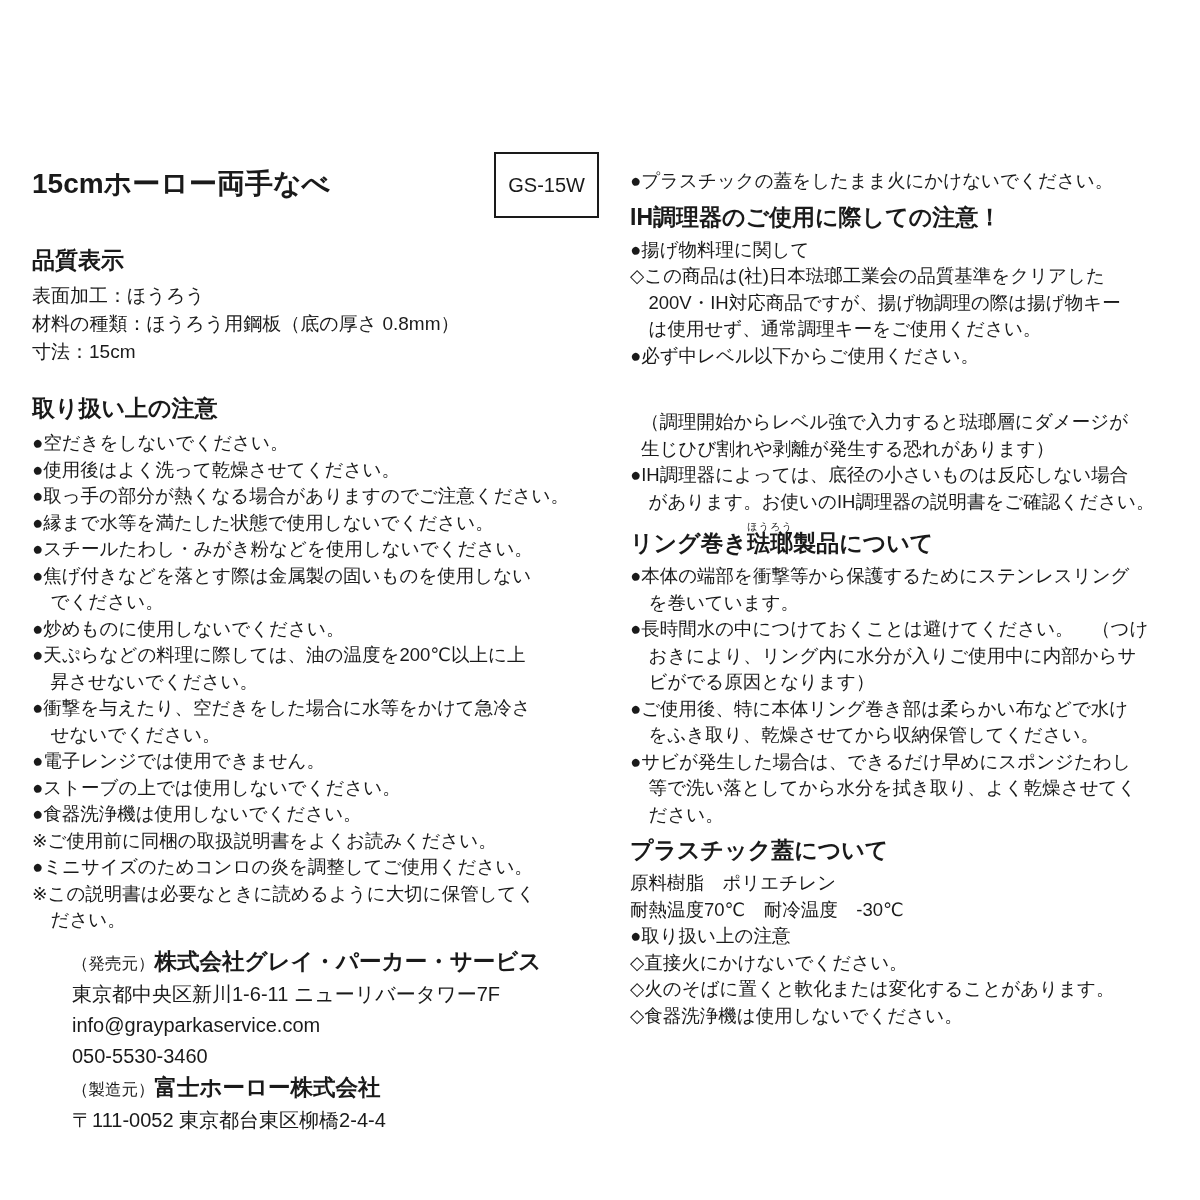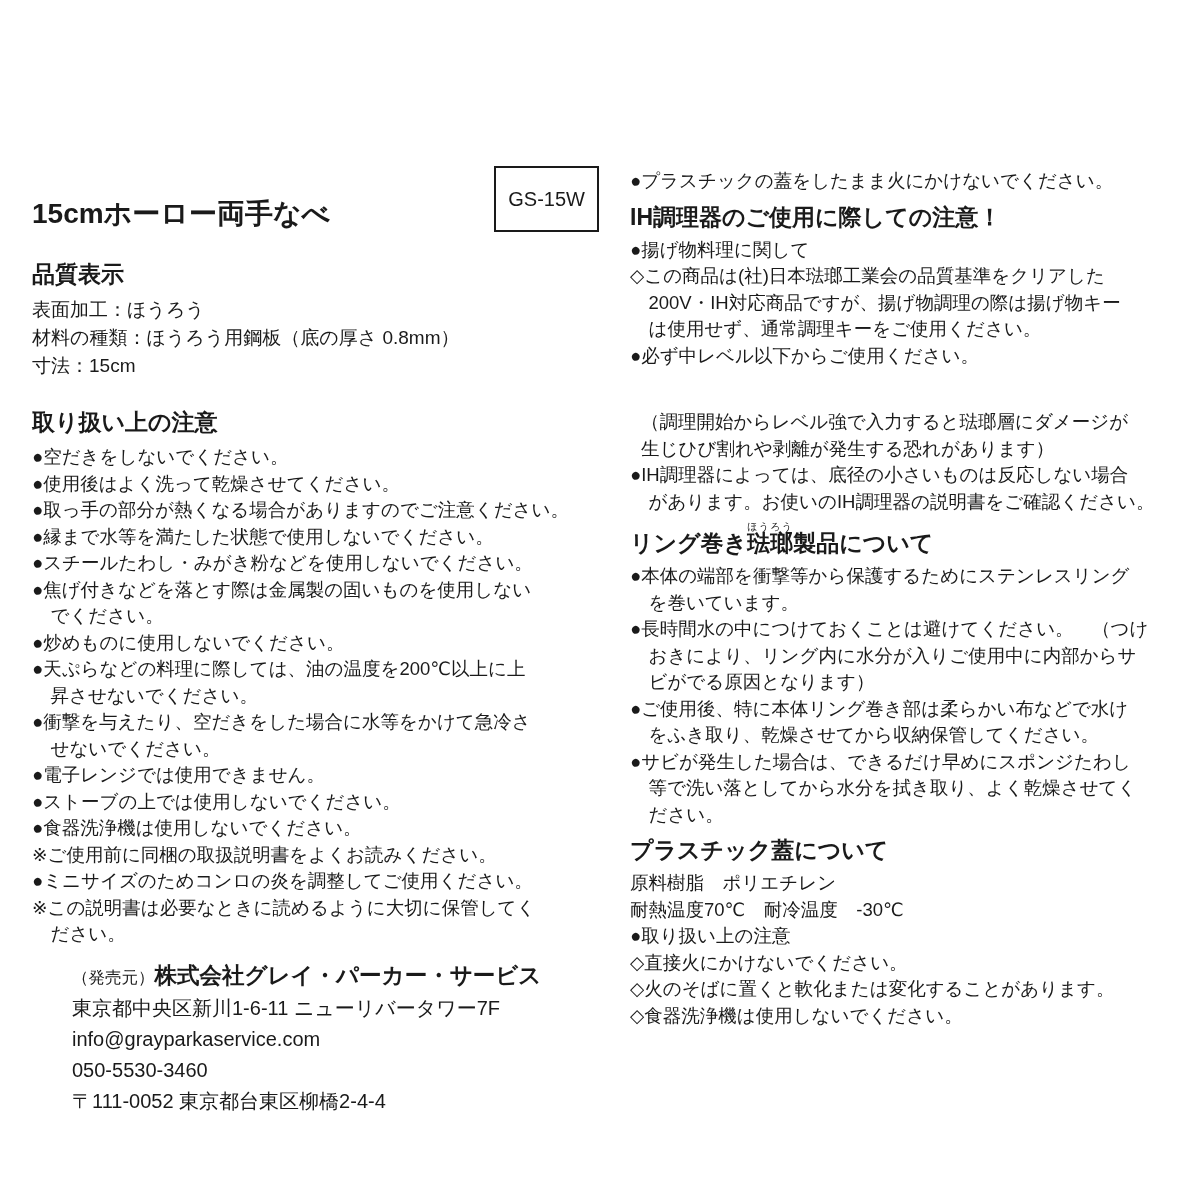"15cmホーロー両手なべ" .title-row { align-items: flex-end -> center }
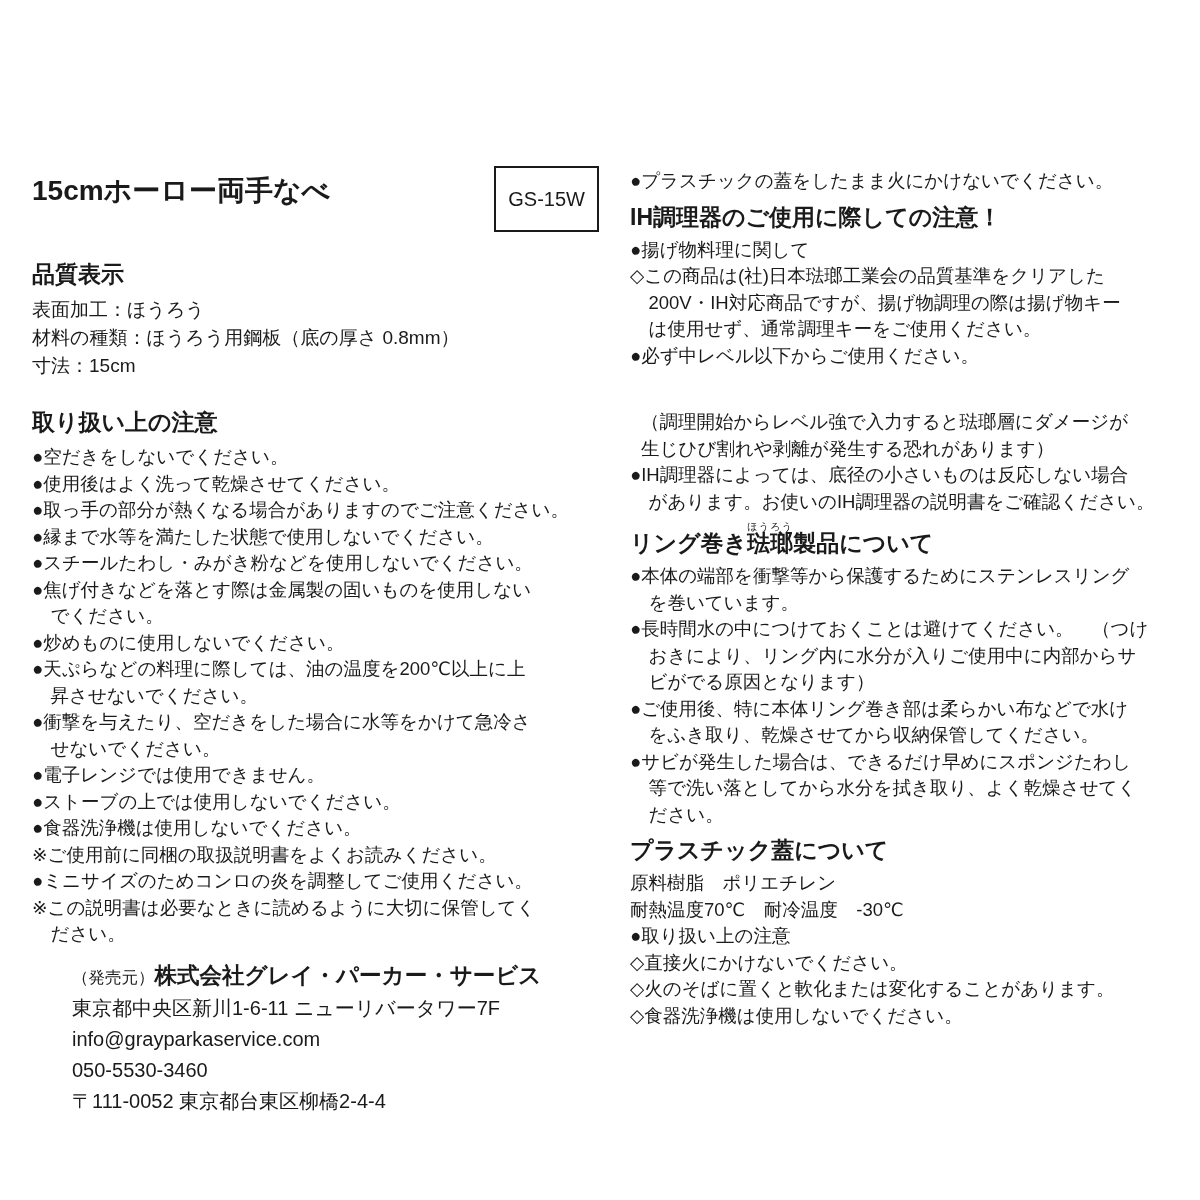"GS-15W" .model-badge { margin: 16px 8px 0 0 -> 2px 8px 0 0 }
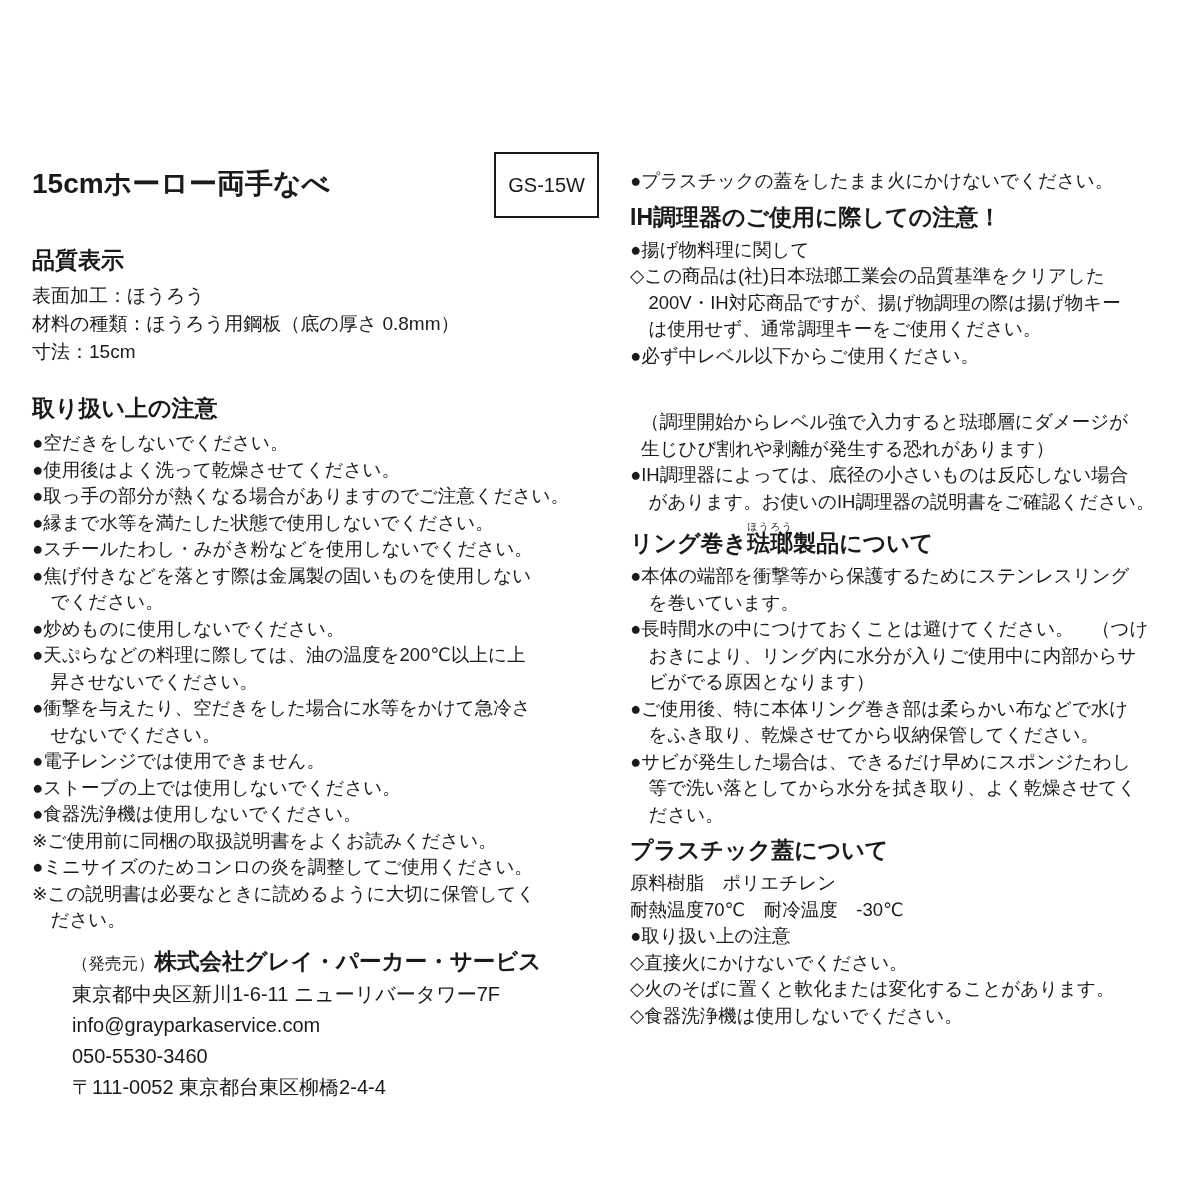"（製造元）富士ホーロー株式会社" p.company-row { html: none -> <p><span>（製造元）</span><span>富士ホーロー株式会社</span></p> }
